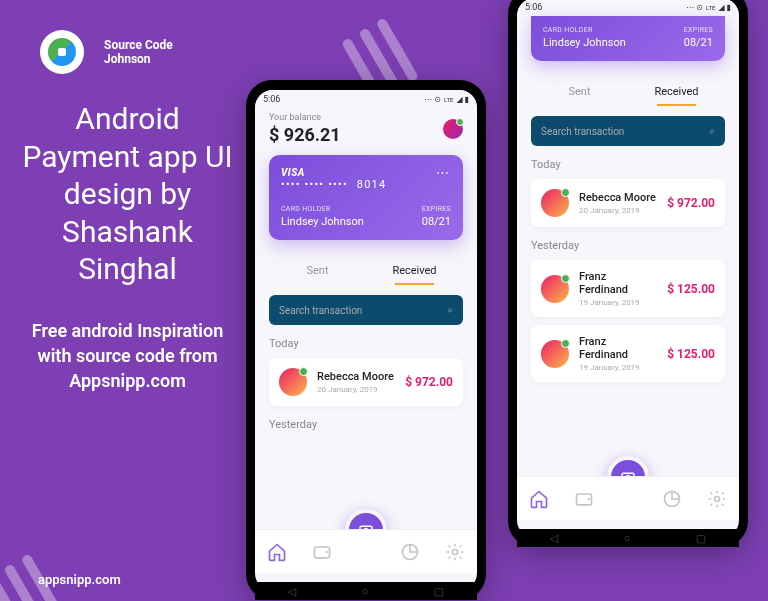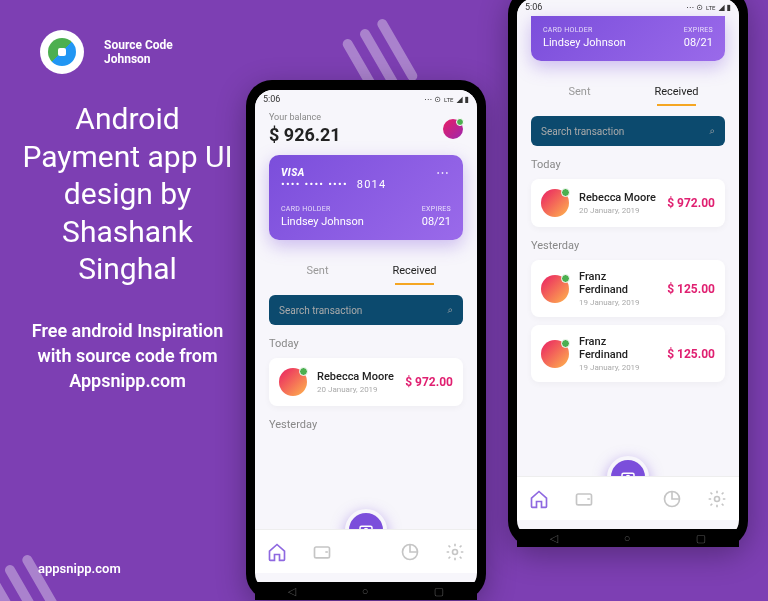"appsnipp.com" .site { bottom: 25px -> 14px }
